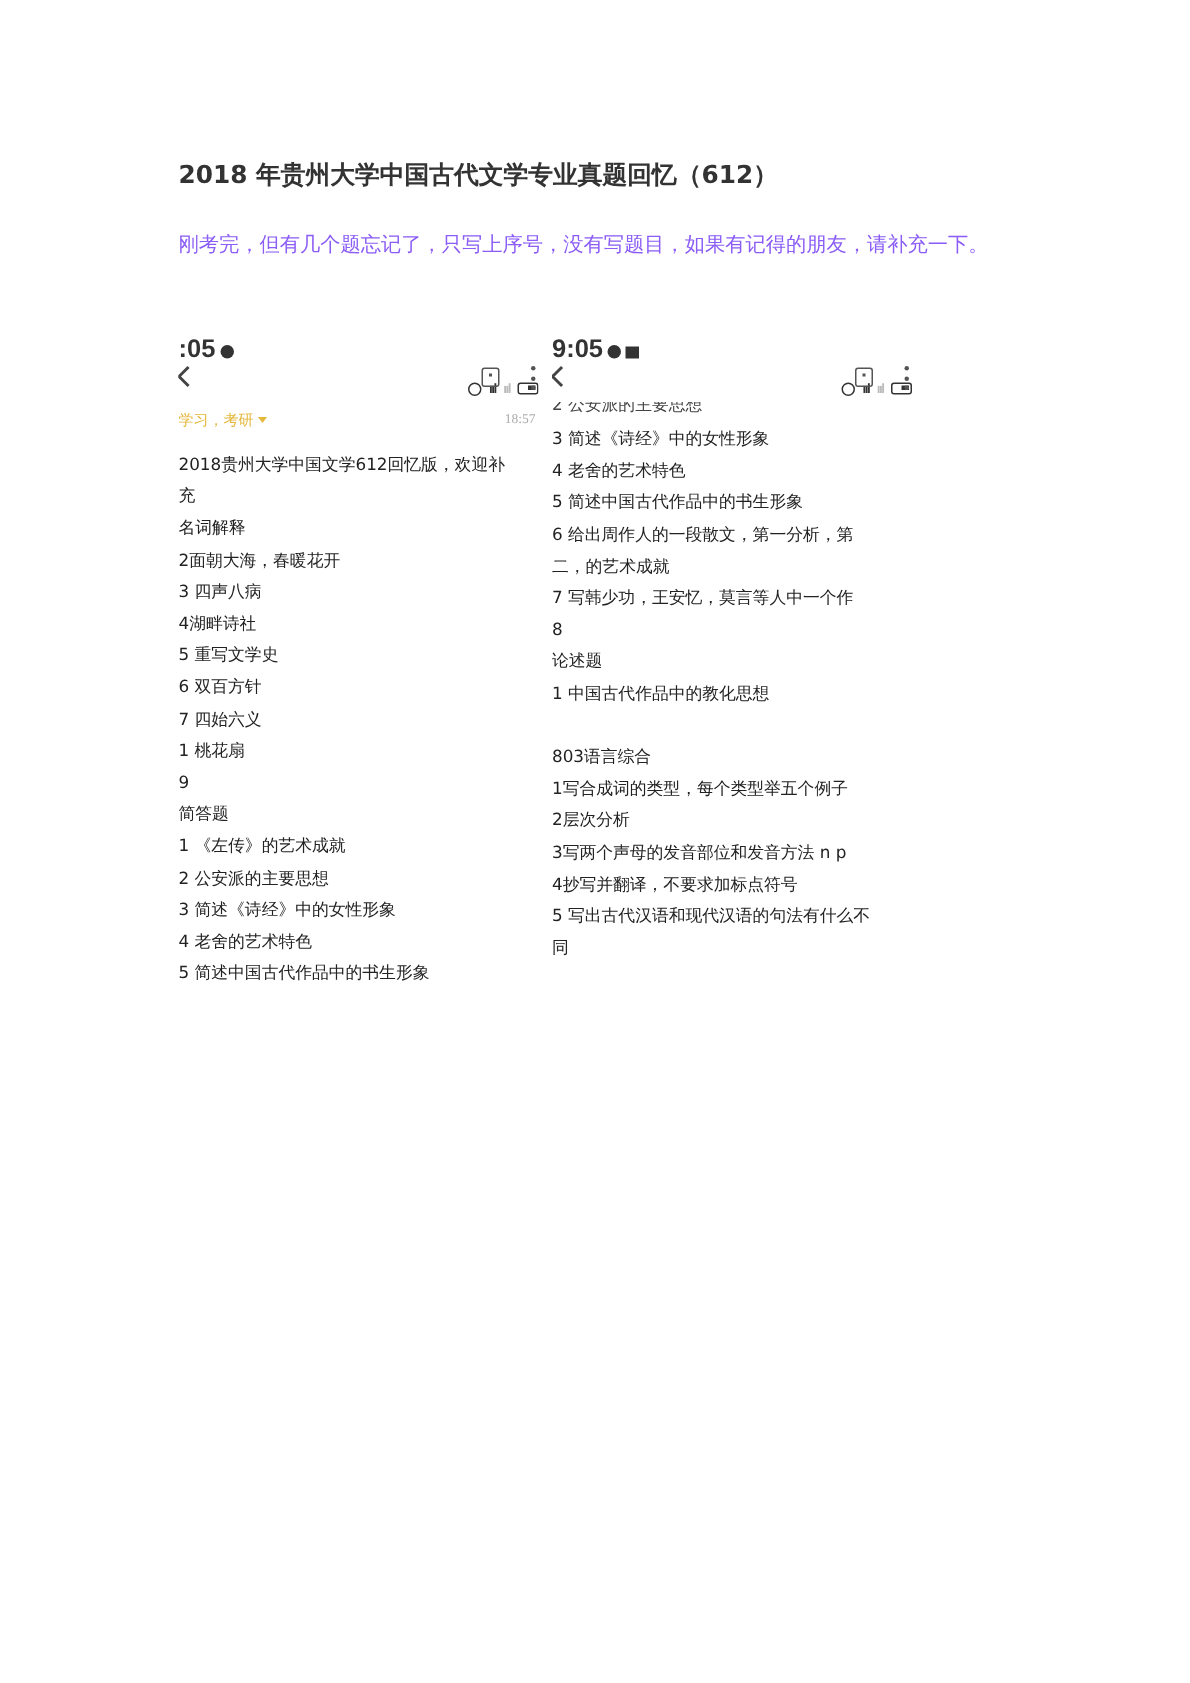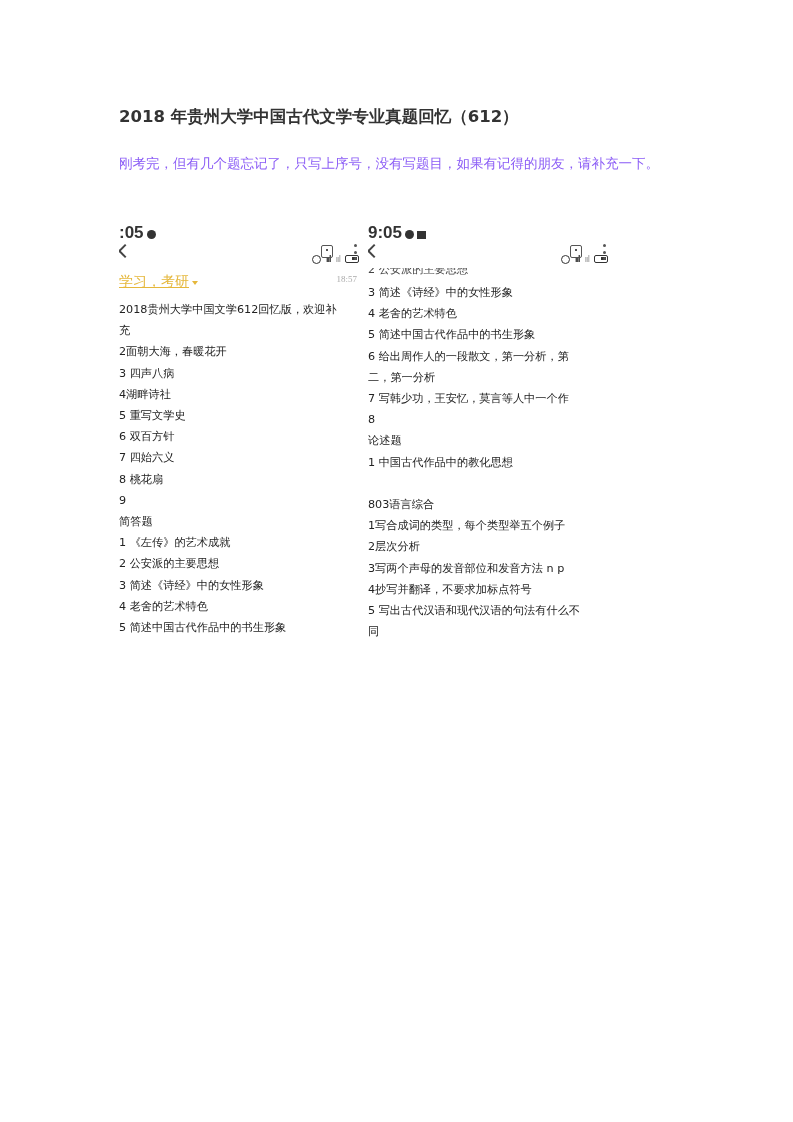"学习，考研" .category { font-size: 14px -> 10px; text-decoration: underline -> none }
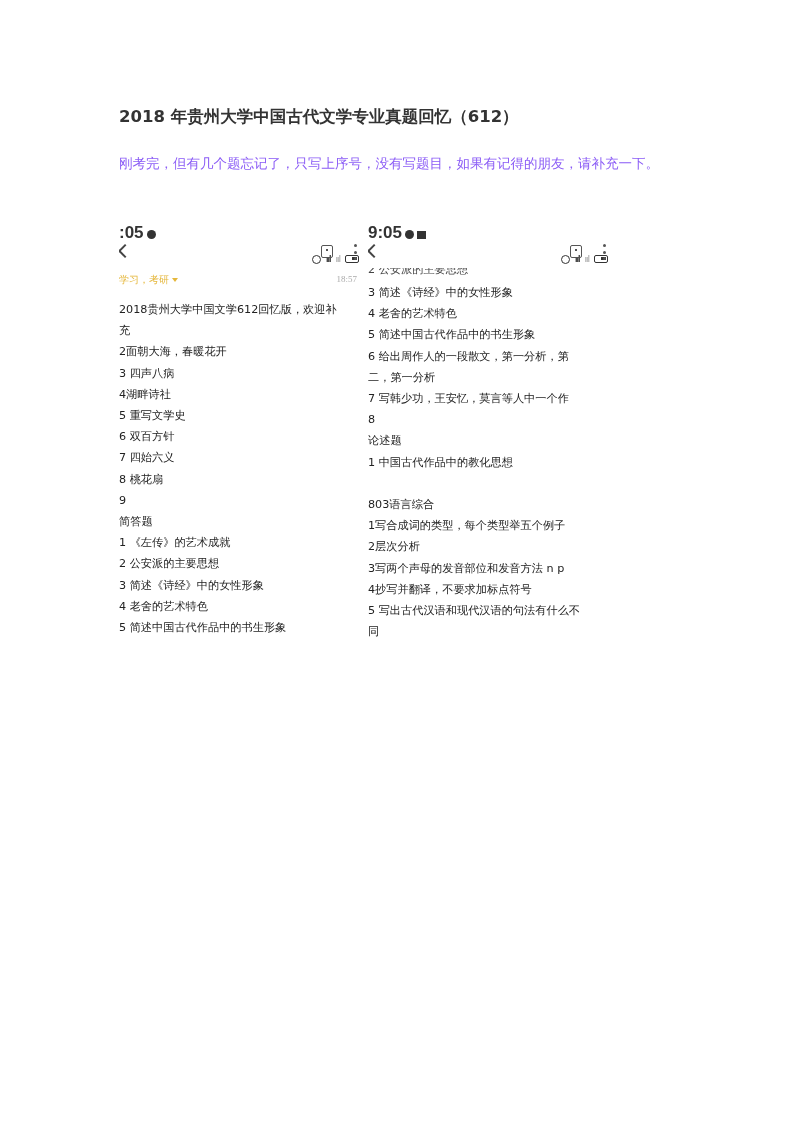"名词解释" div.note-line { html: none -> <div>名词解释</div> }
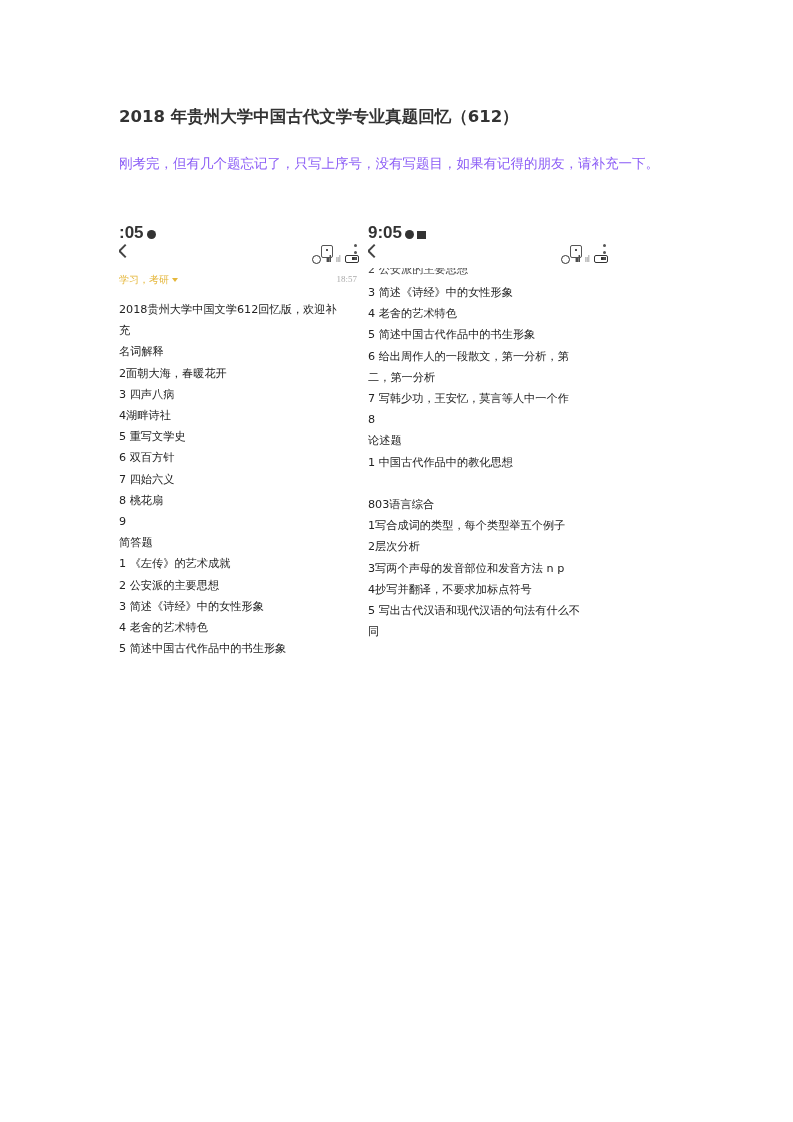"二，第一分析" div.note-line { text: 第一分析 -> 的艺术成就 }
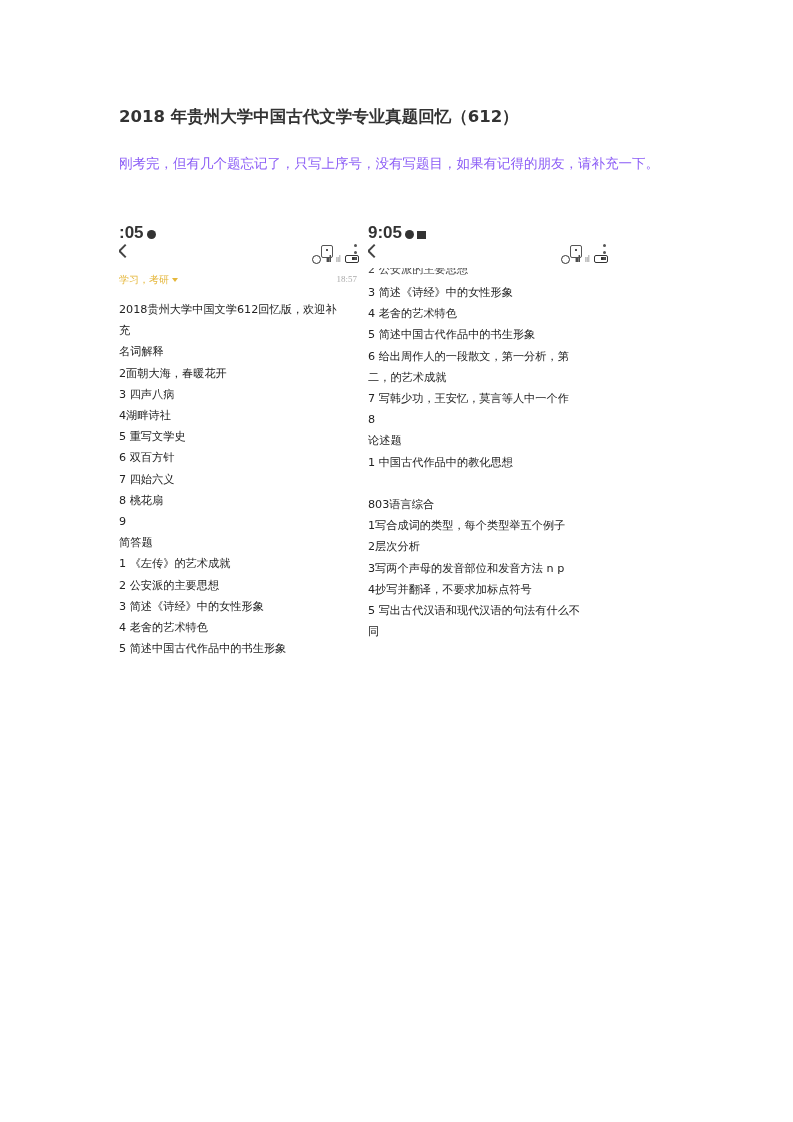"8 桃花扇" div.note-line { text: 8 -> 1 }
